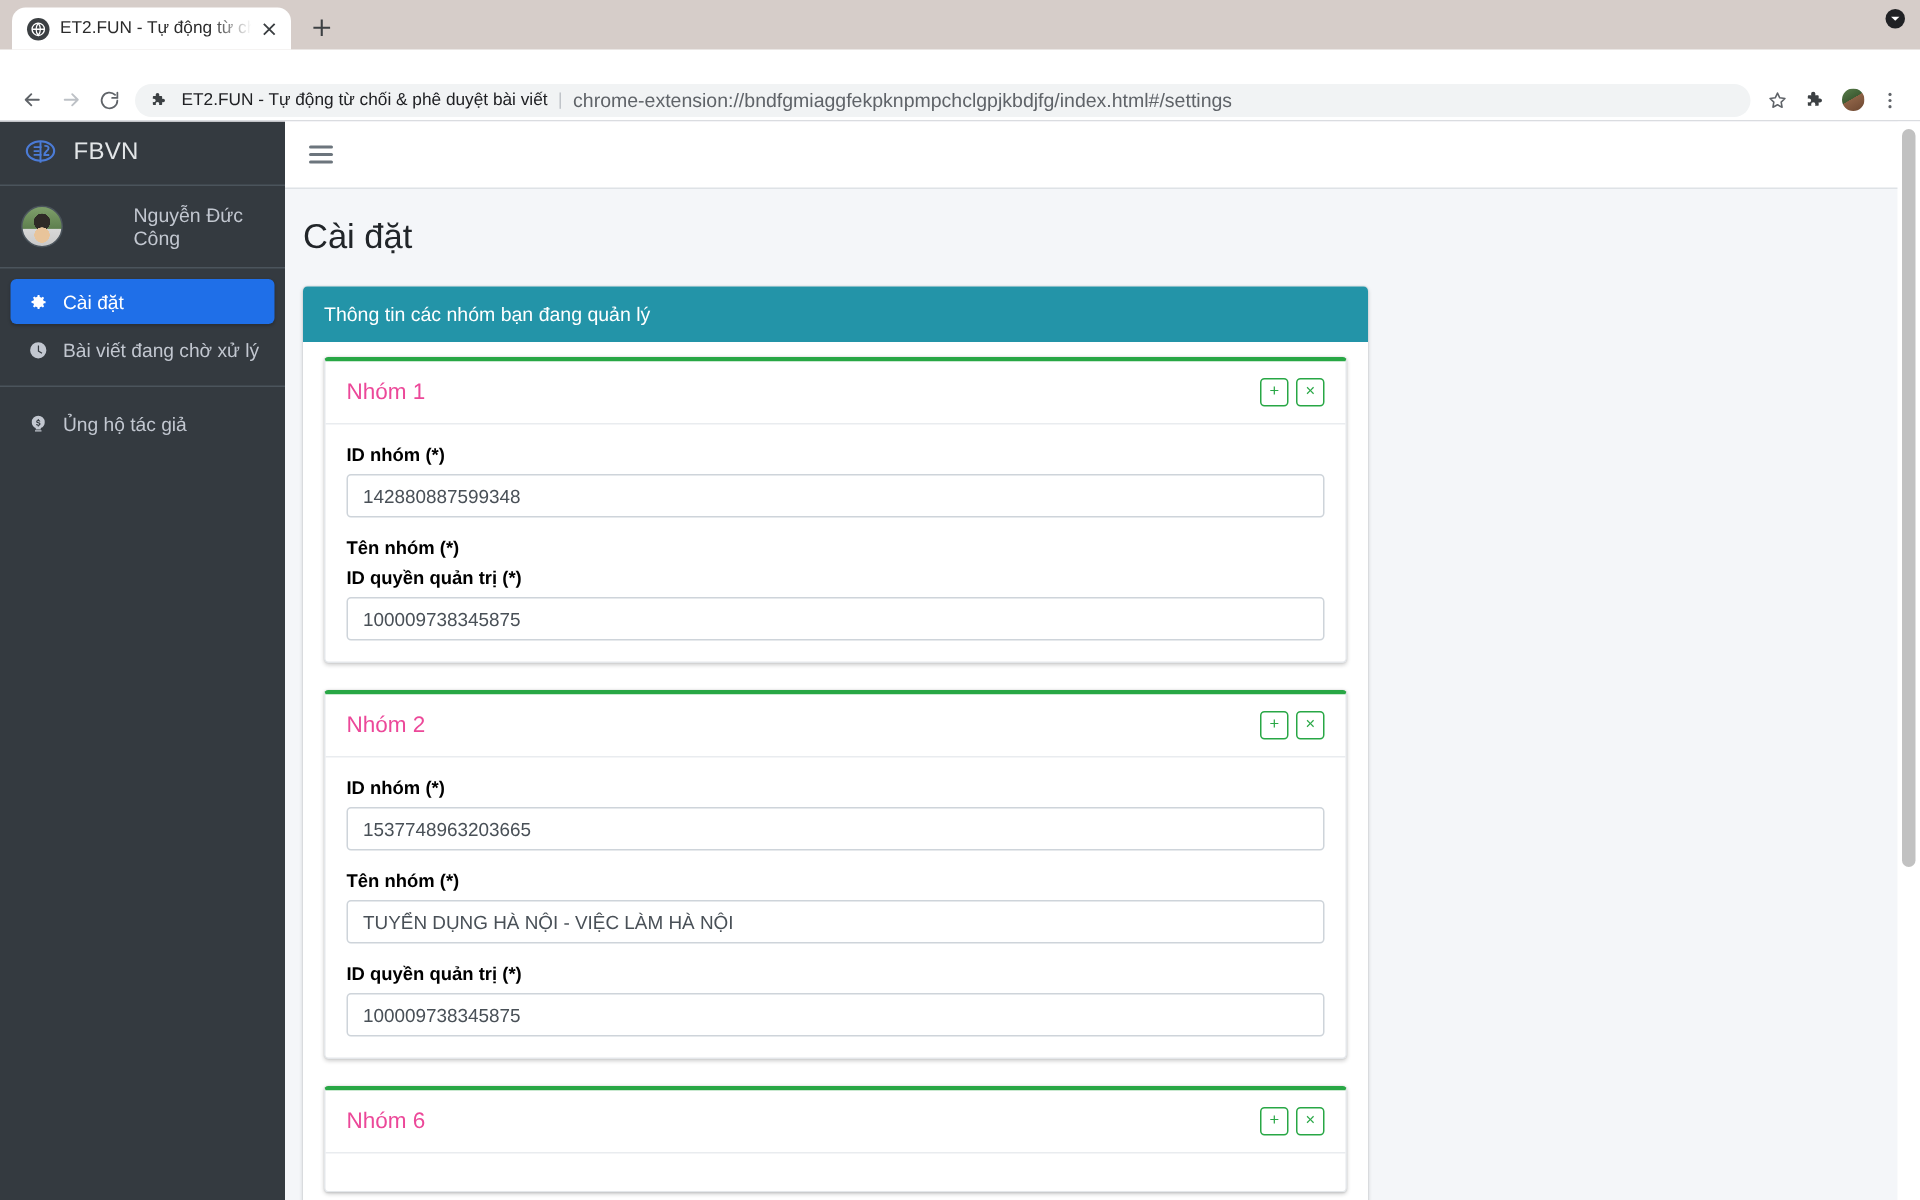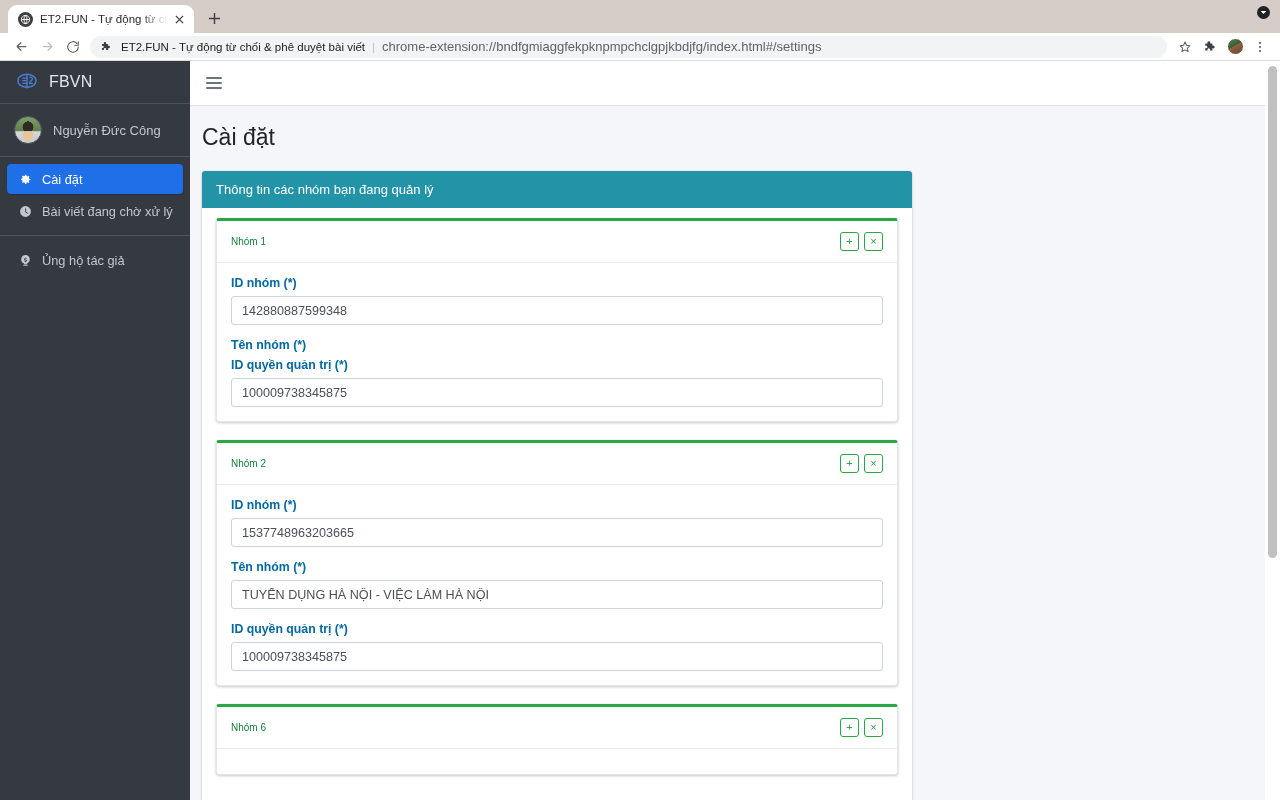"ET2.FUN - Tự động từ chối & phê" .omnibar { margin-top: none -> 20px }
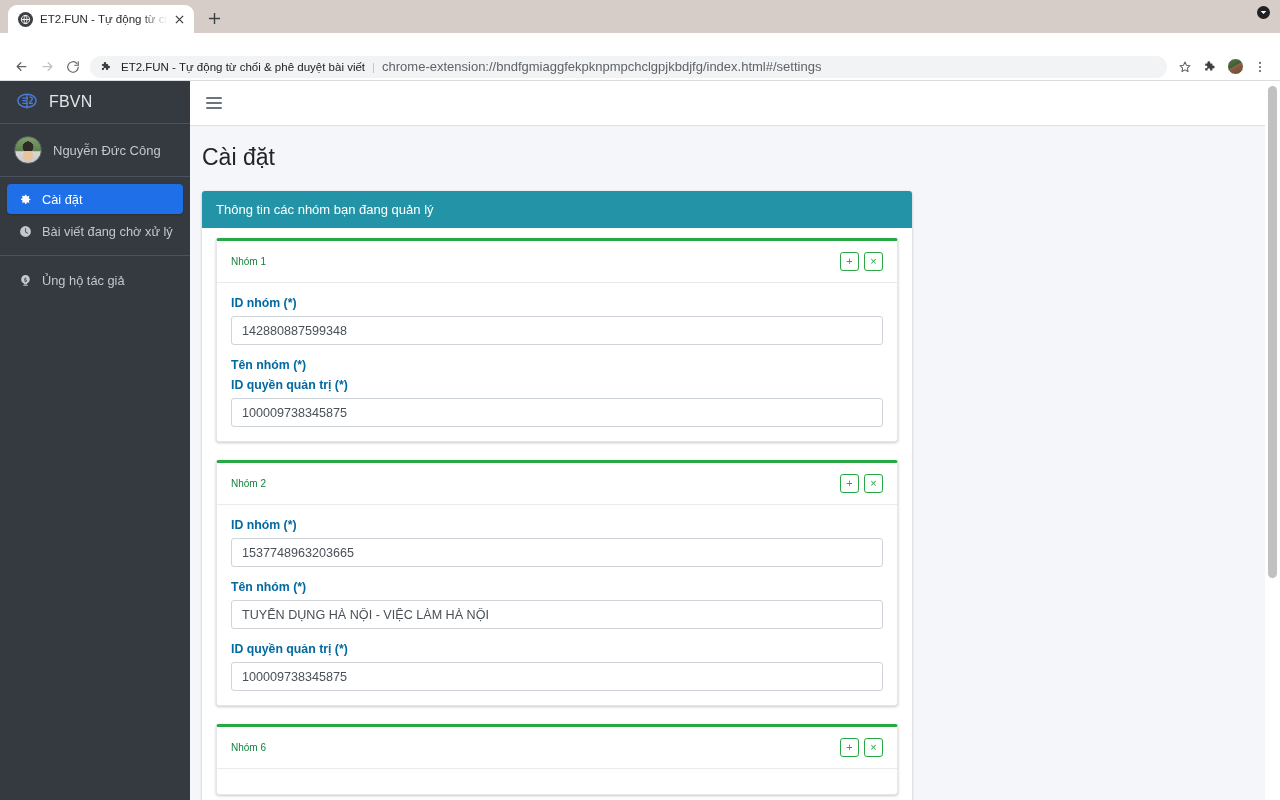"Nguyễn Đức Công" .userblock { gap: none -> 36px }
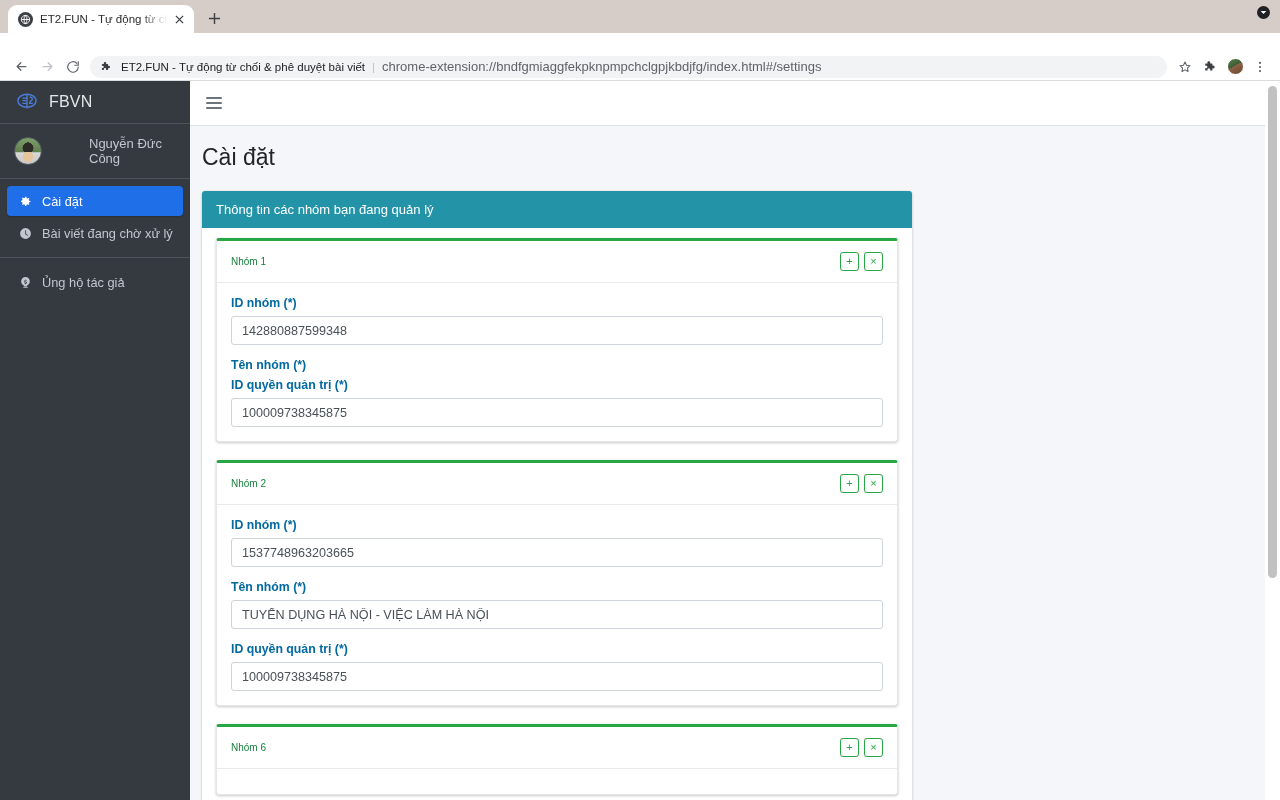"Nhóm 1" .group-title { color: #15803d -> #ec4899; font-size: 10px -> 15px }
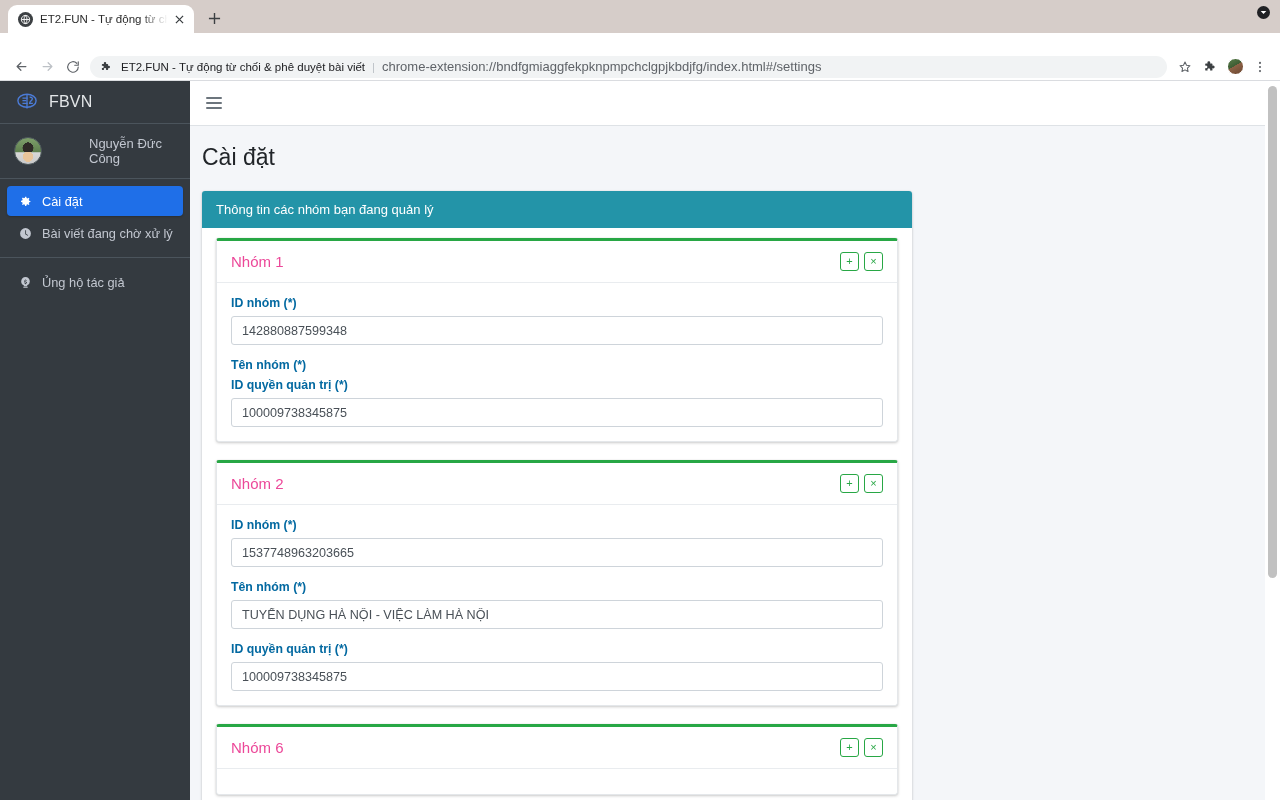"ID nhóm (*)" .field-label { color: #0369a1 -> #000000 }
